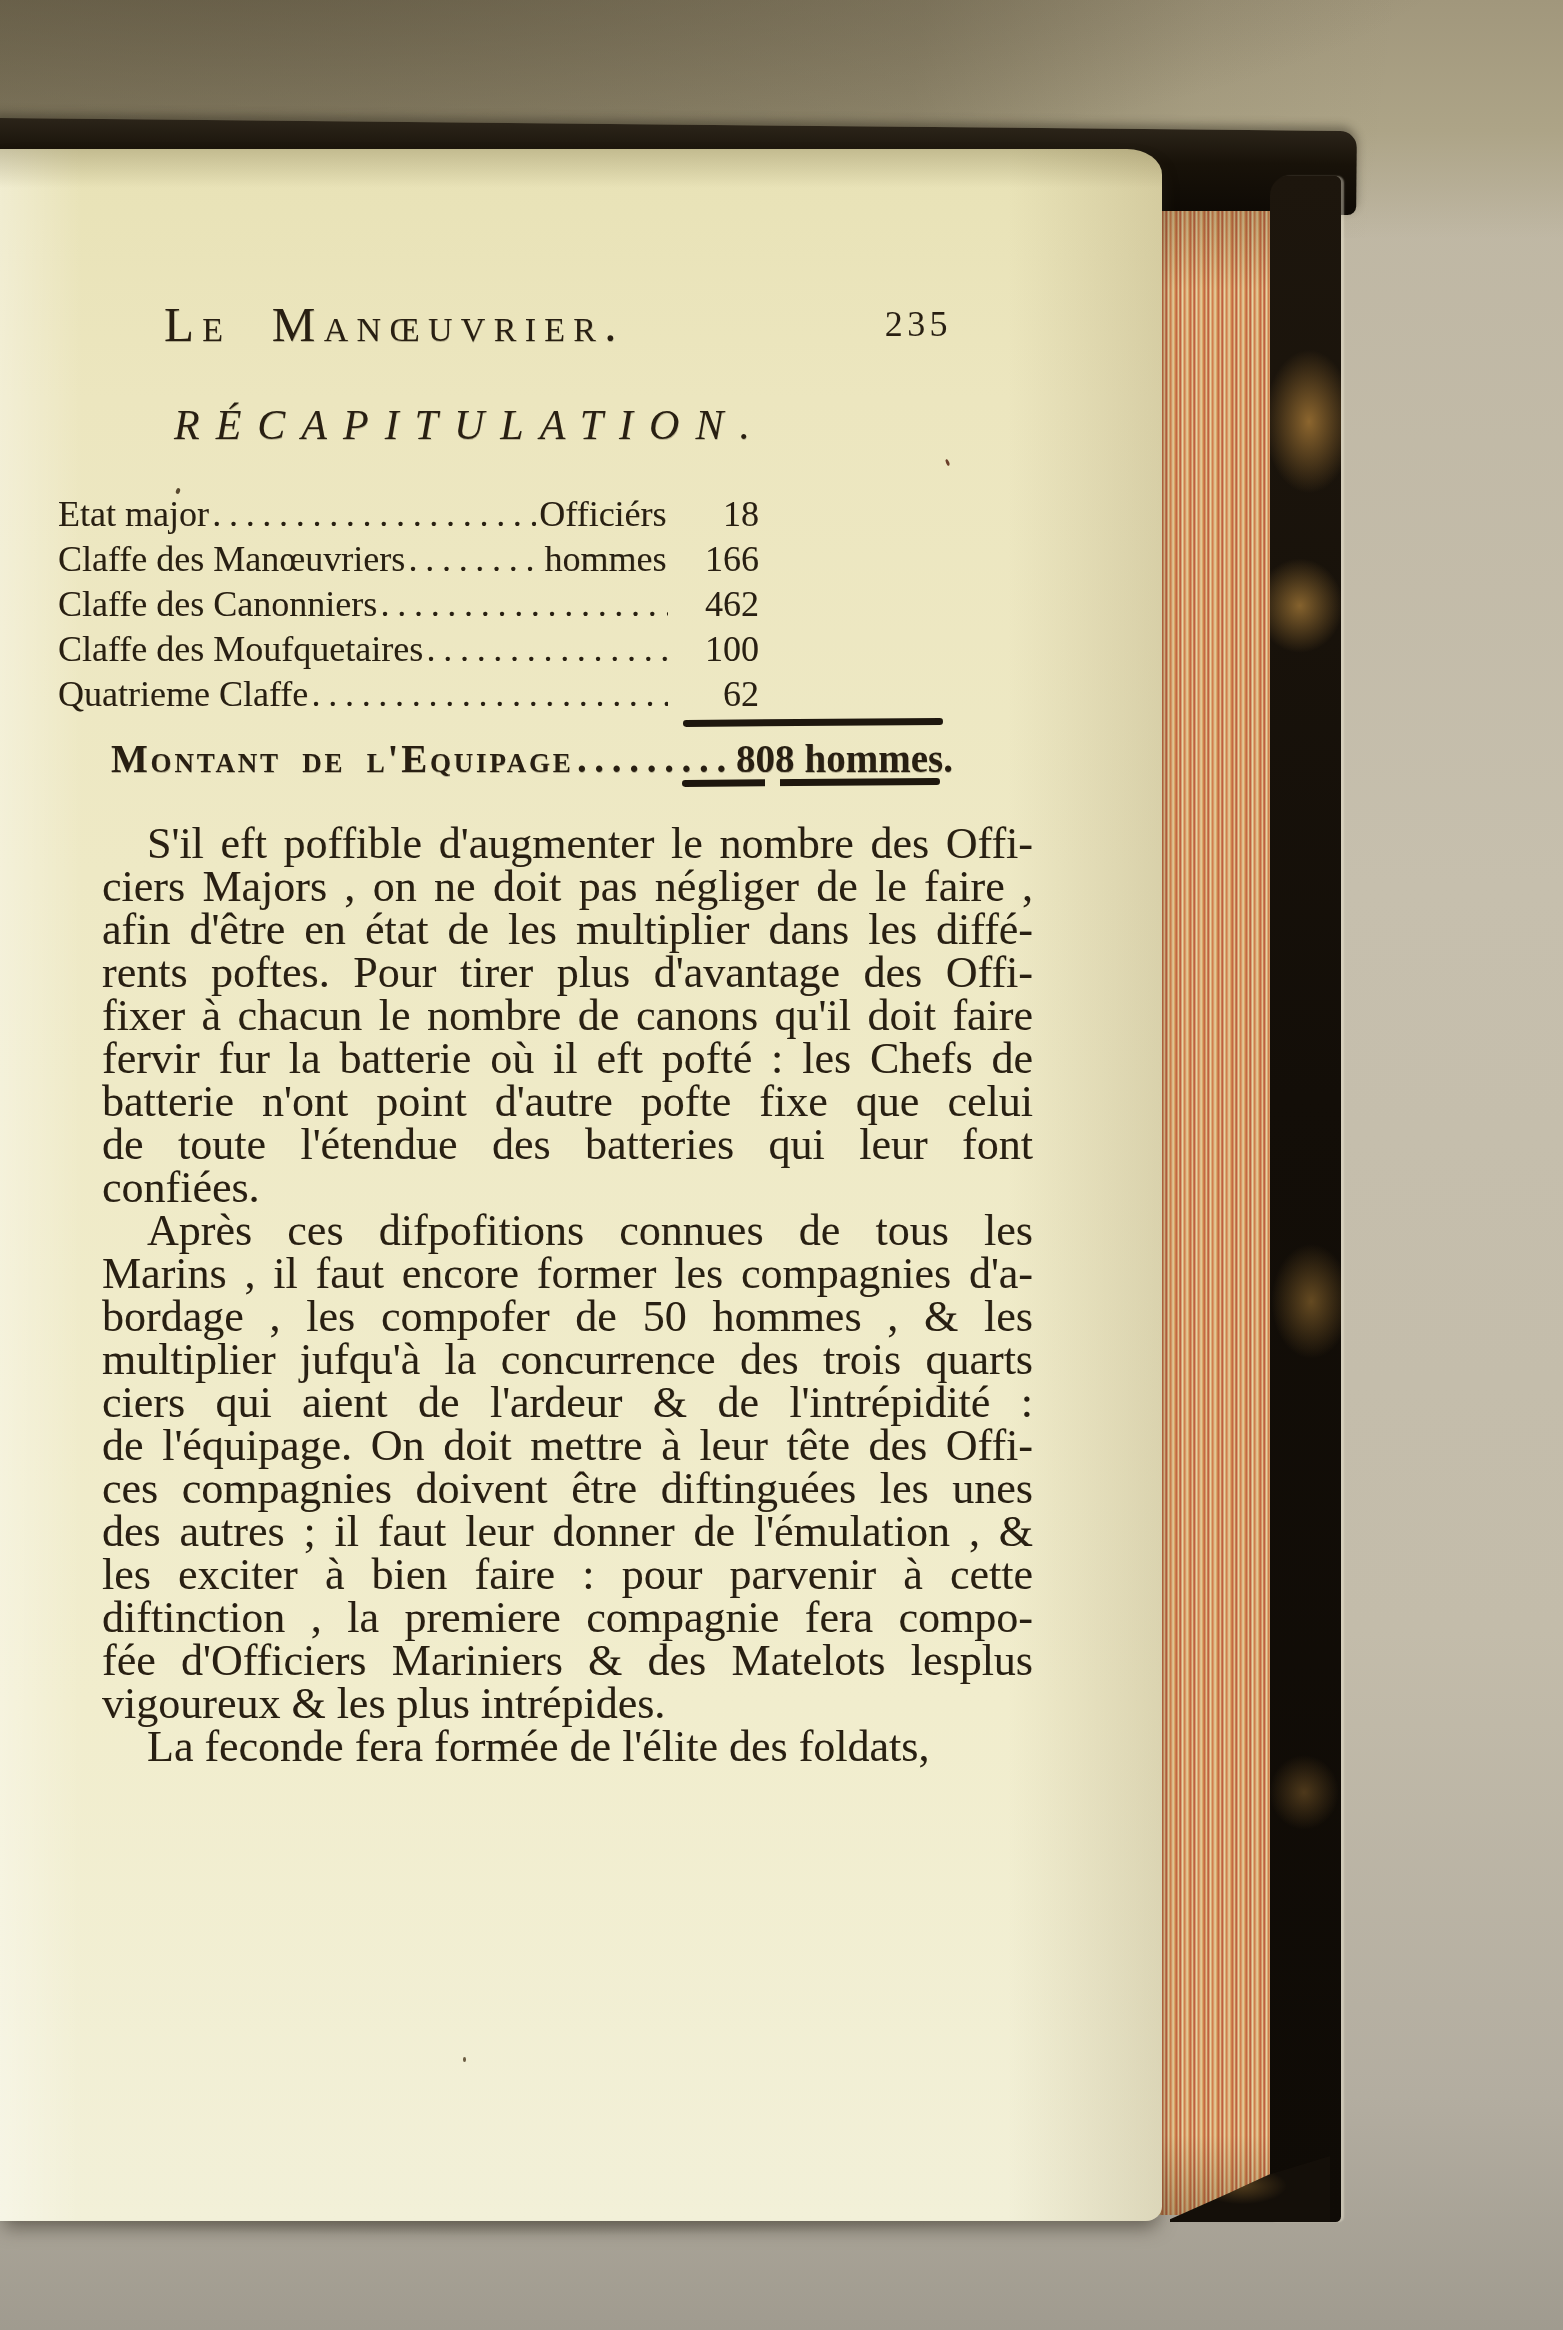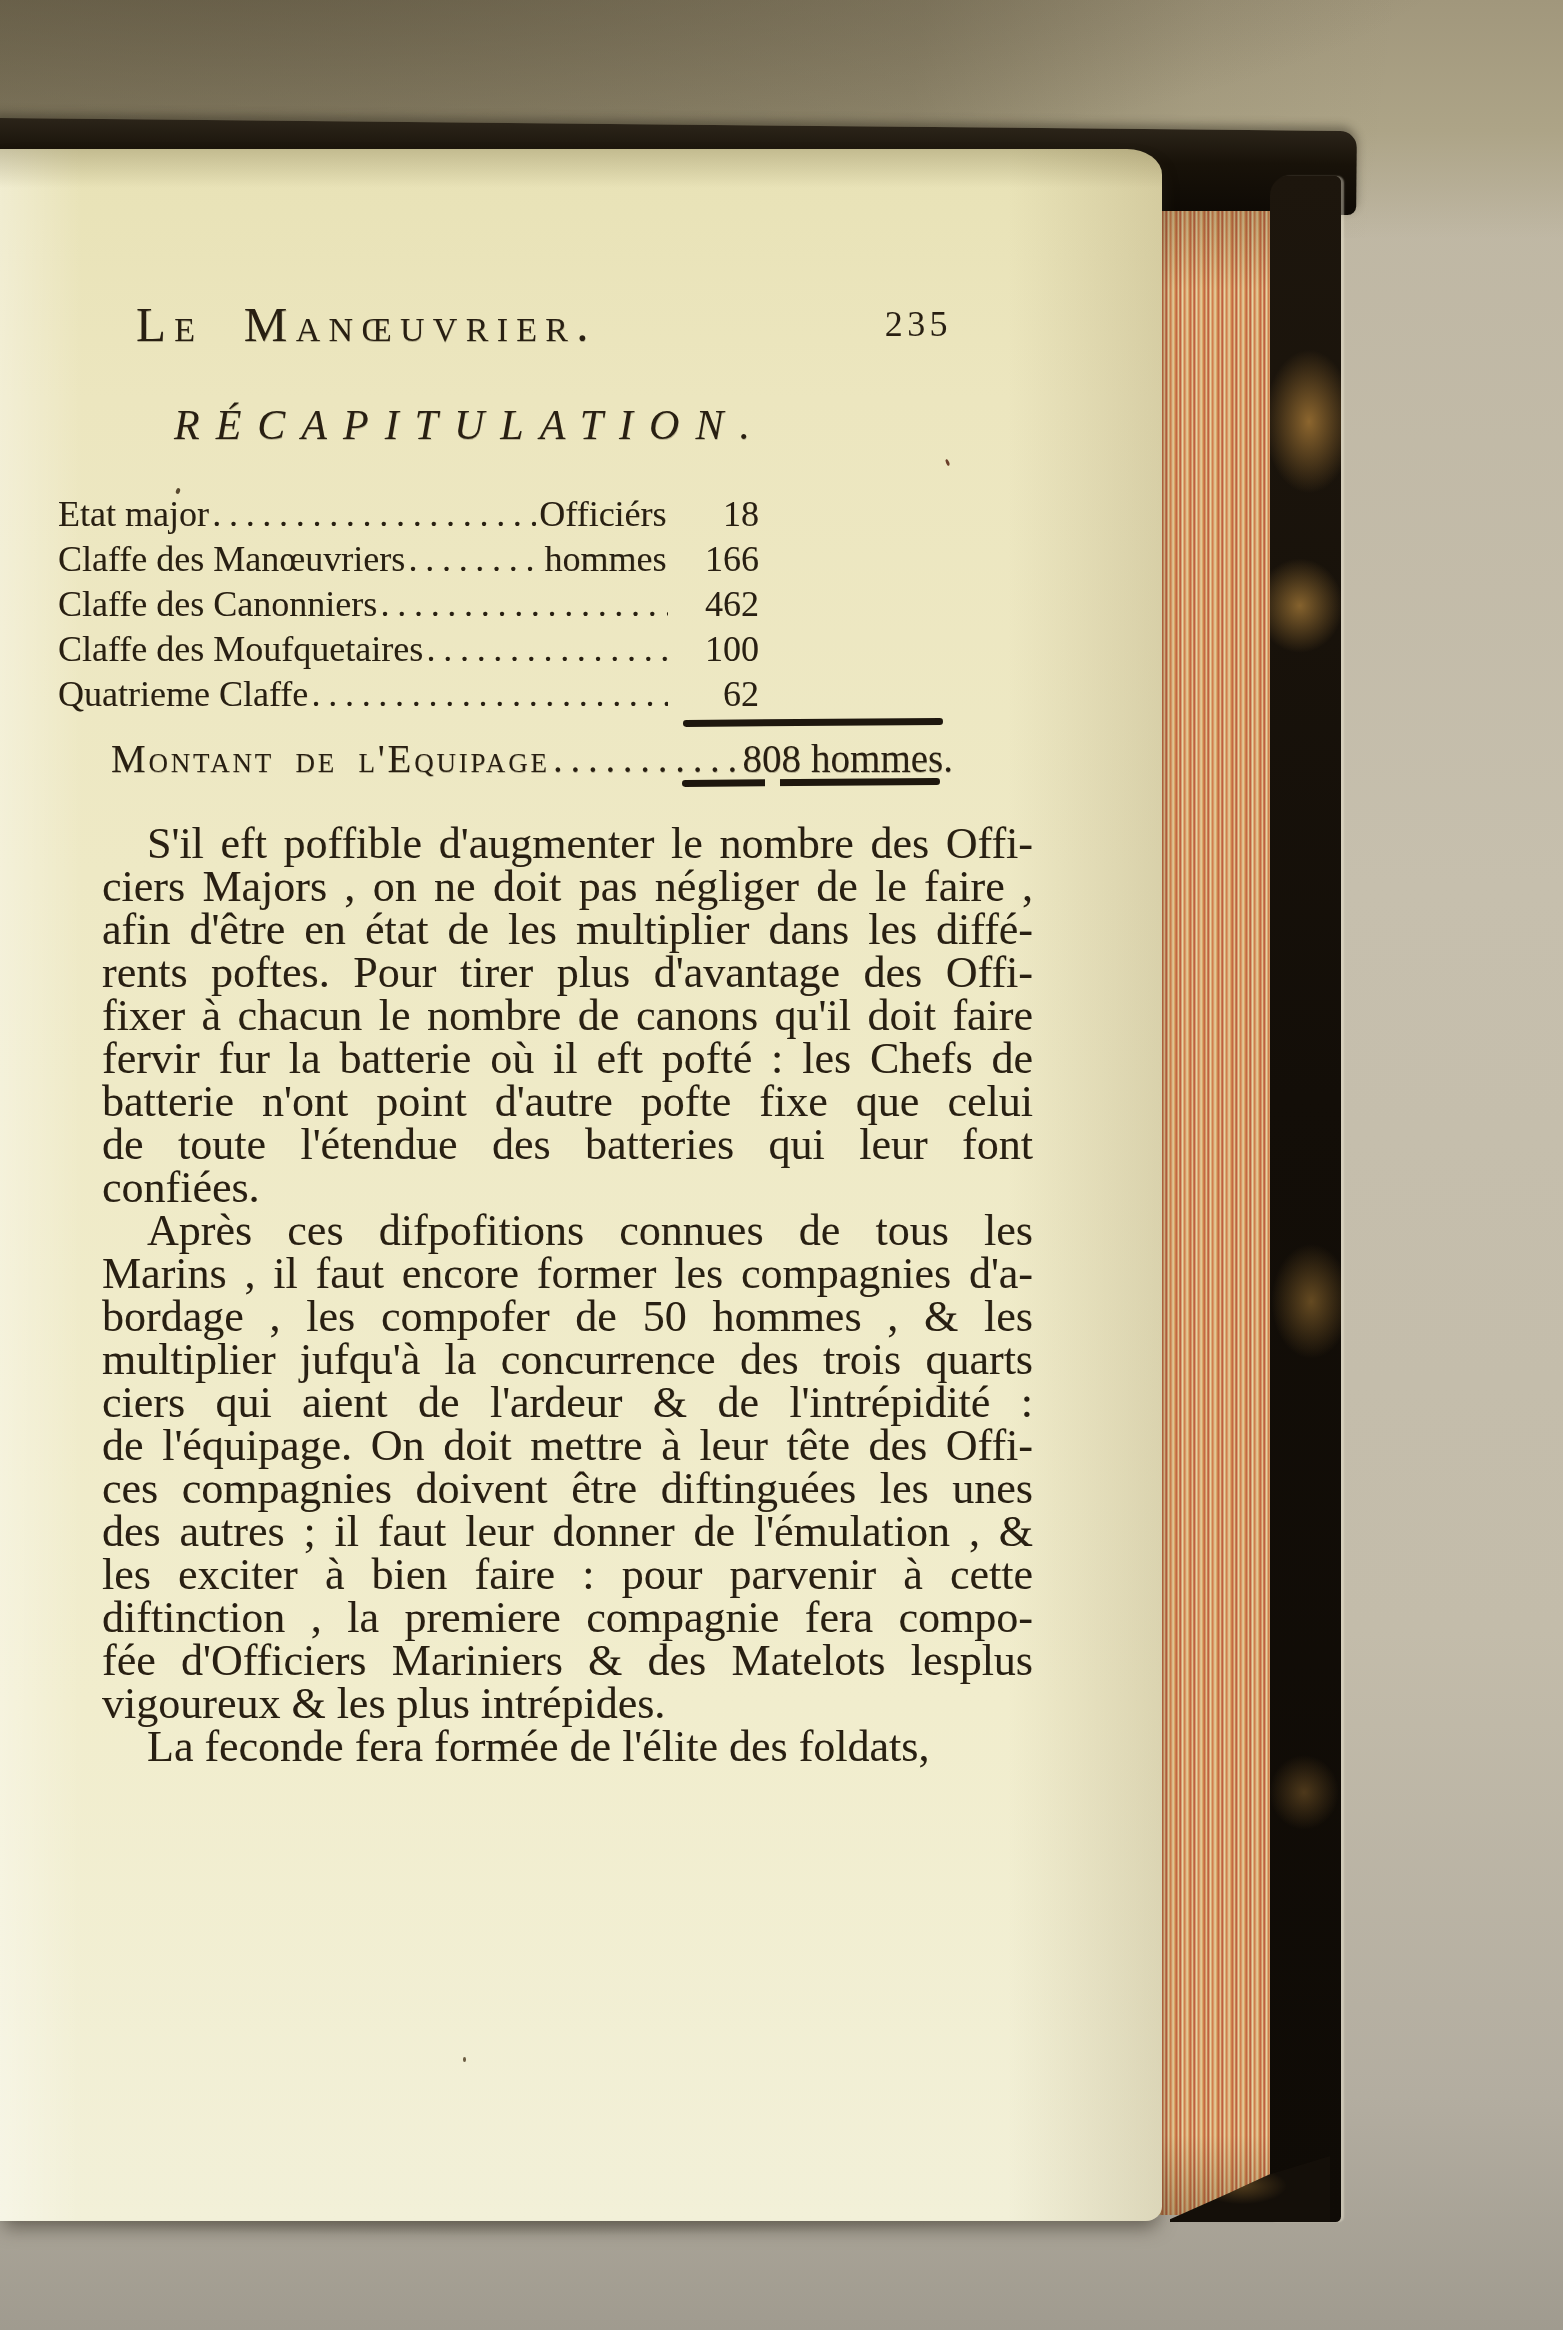"Le Manœuvrier." .running-title { margin-left: 78px -> 106px }
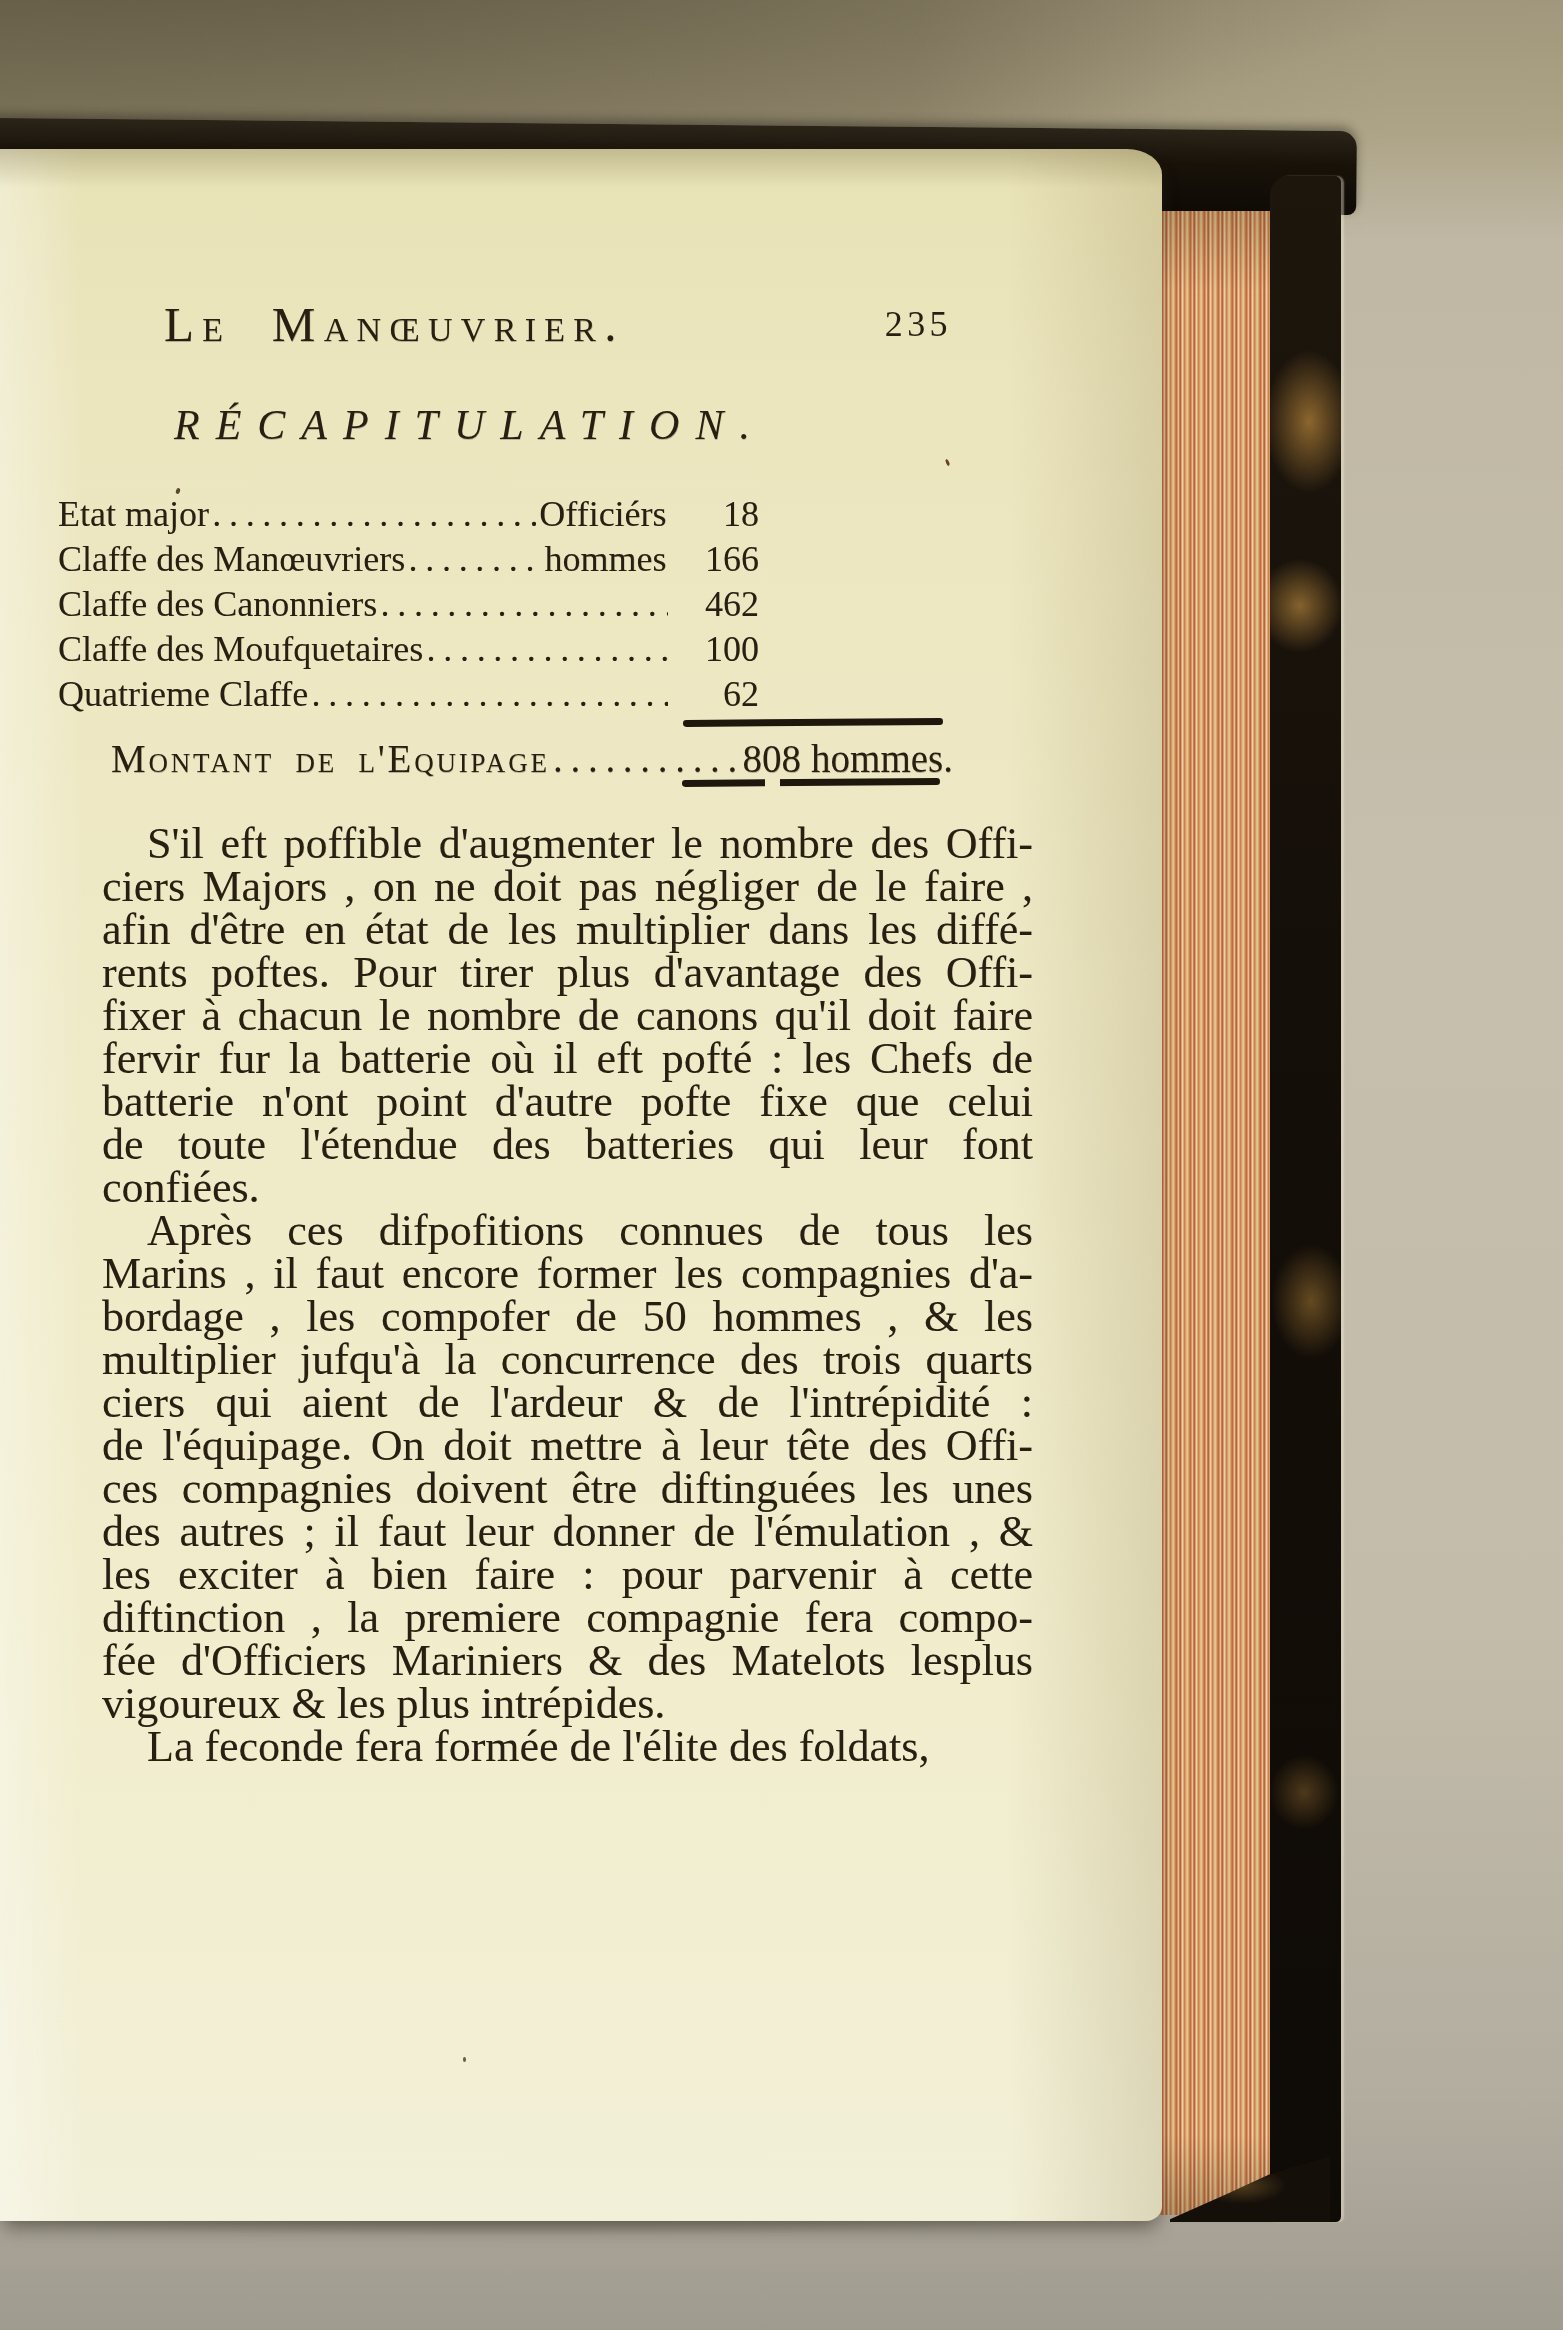"Montant de l'Equipage" .total-row { font-weight: none -> bold }
